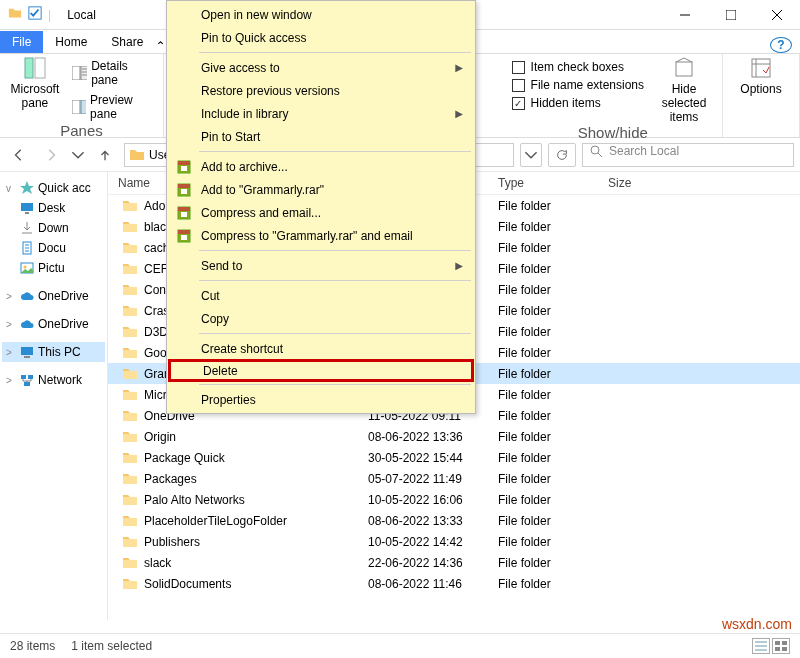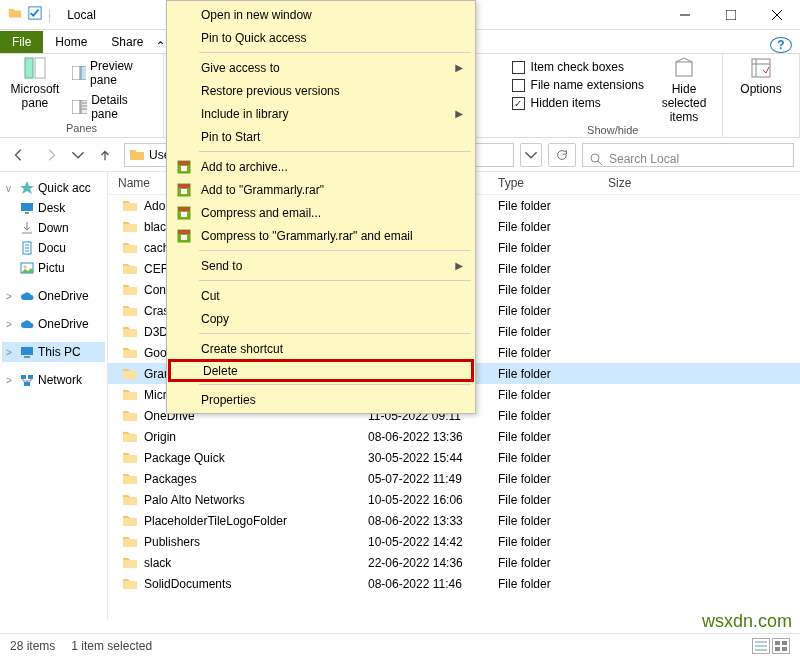"File" .tab.file { background: #4d7c0f -> #3b82f6 }
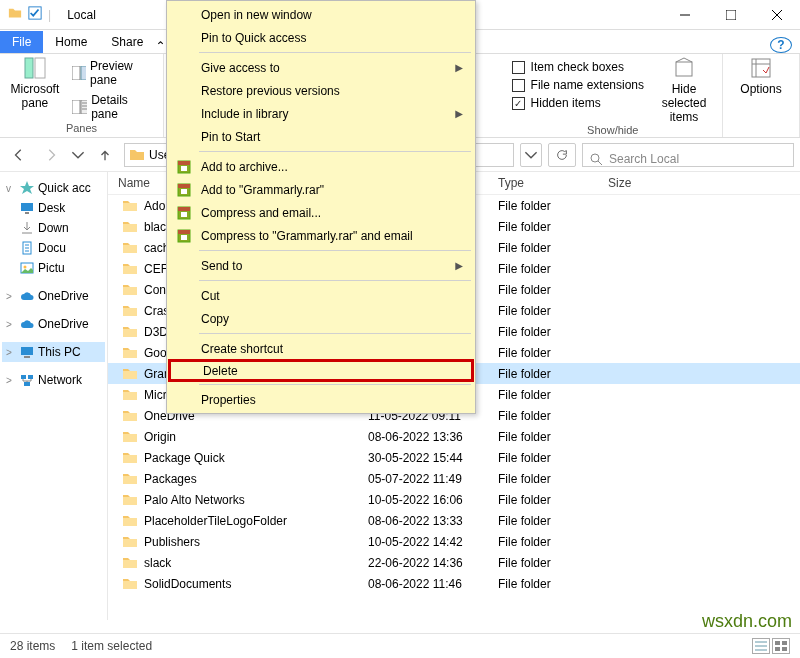"Preview pane" div.panes-row { order: before "Details pane" -> after "Details pane" }
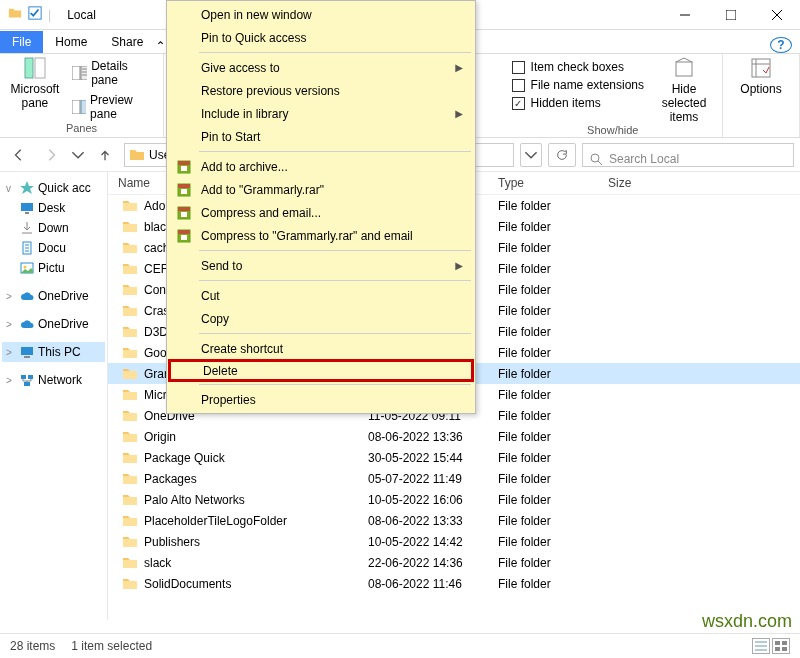"Panes" .ribbon-group .label { font-size: 11px -> 15px }
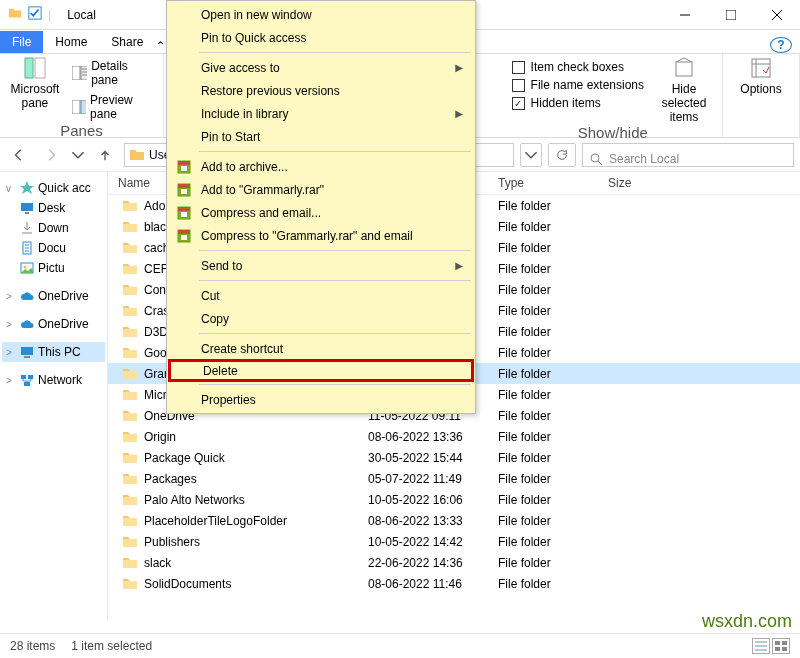"Search Local" .searchbox { align-items: flex-end -> flex-start }
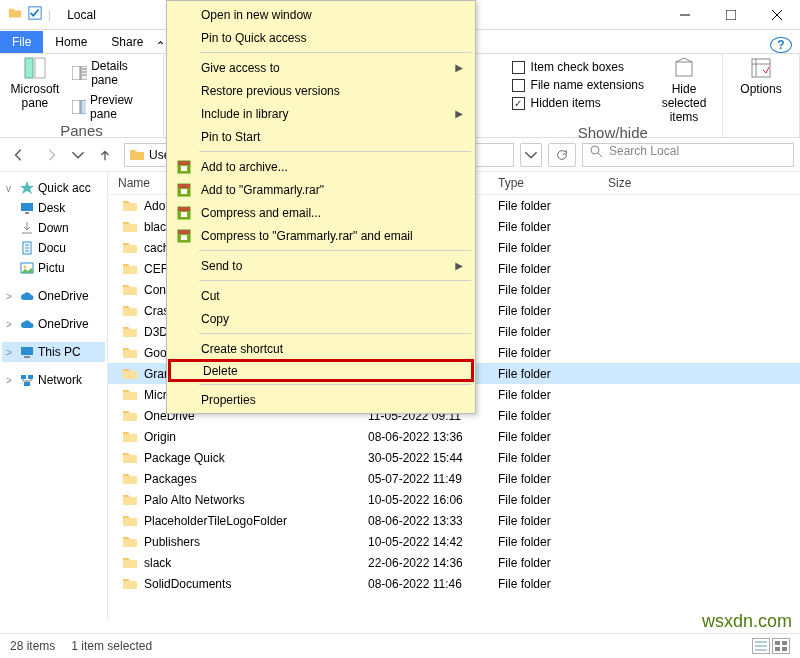"wsxdn.com" .watermark { color: #4d7c0f -> #c2410c; font-size: 18px -> 14px }
